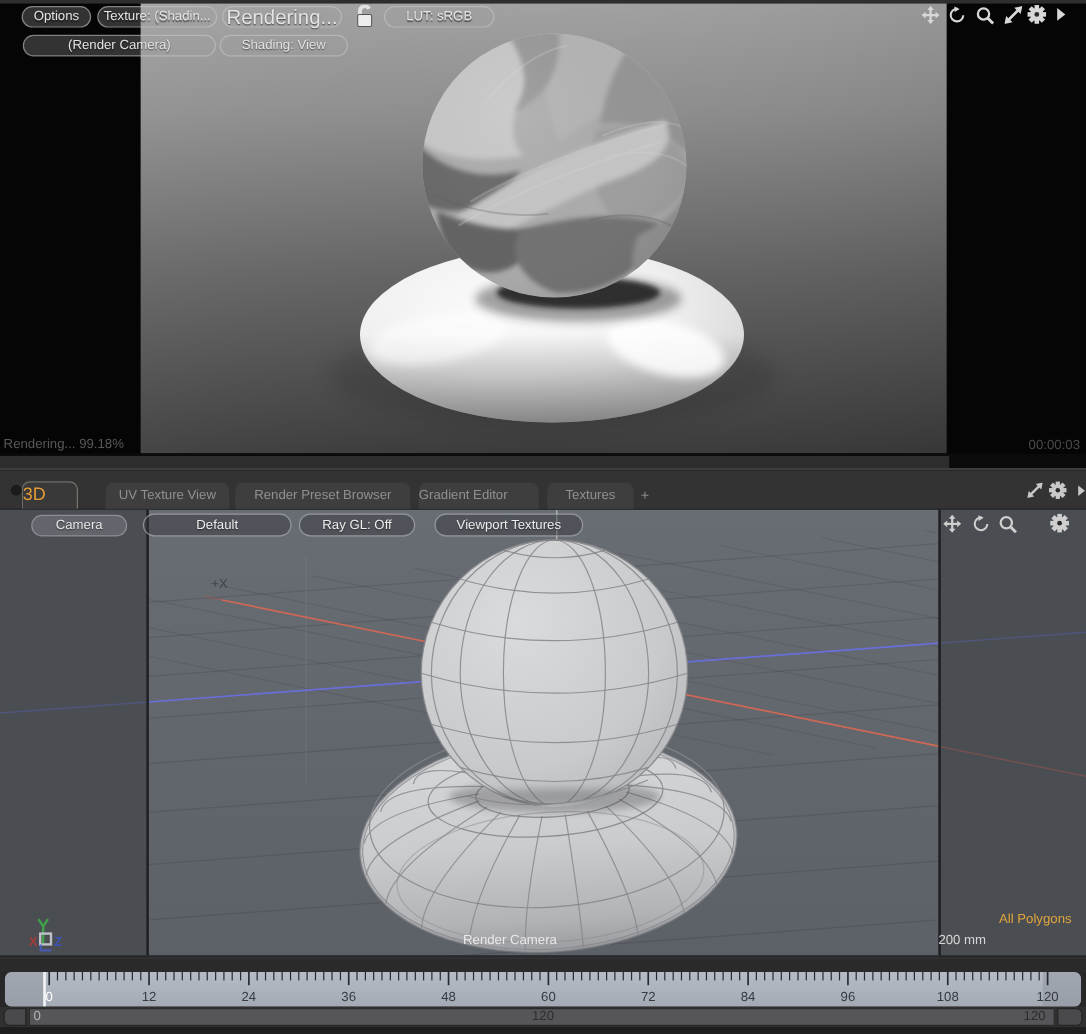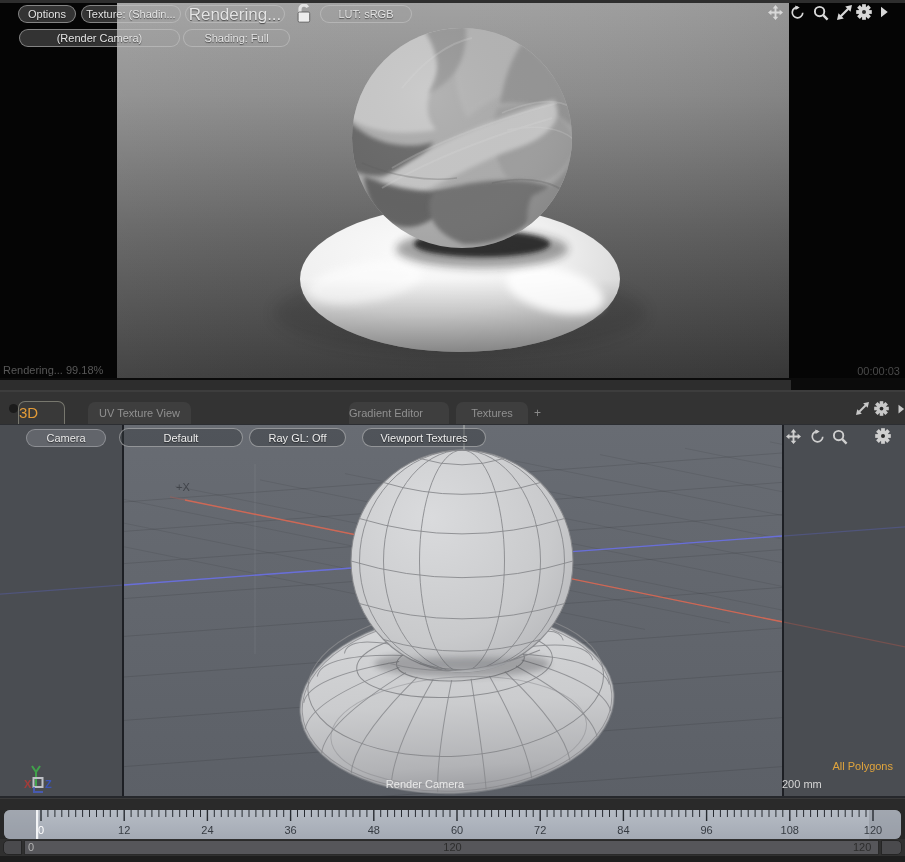"Shading: Full" div { text: Full -> View }
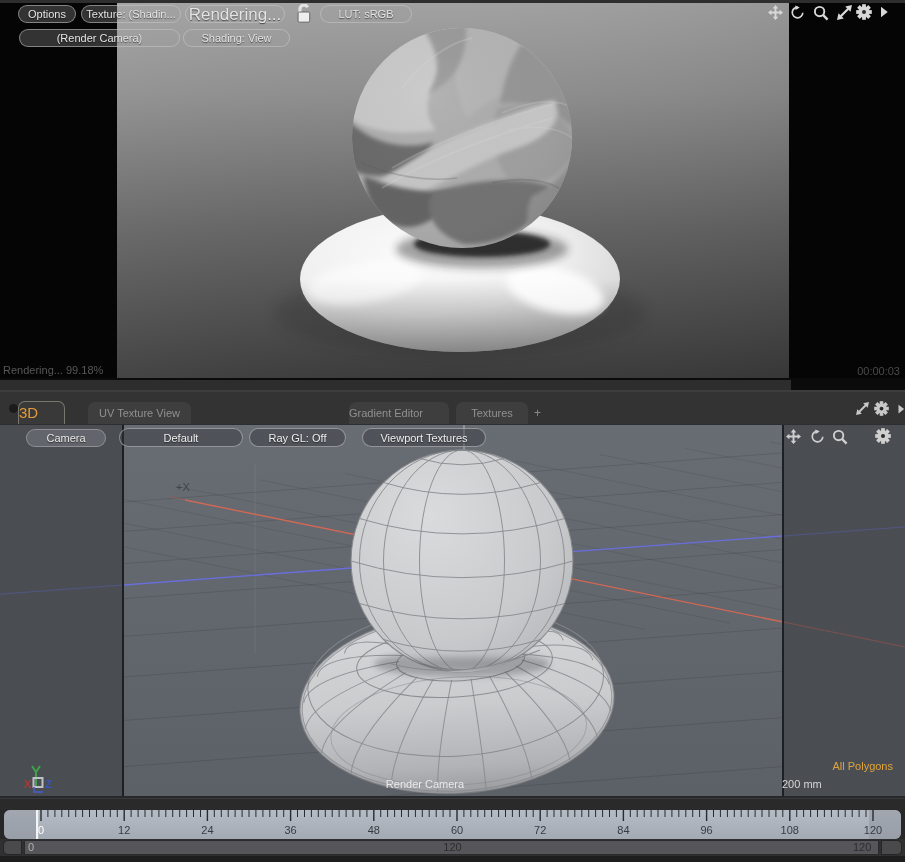"Render Preset Browser" div { html: none -> <div>Render Preset Browser</div> }
